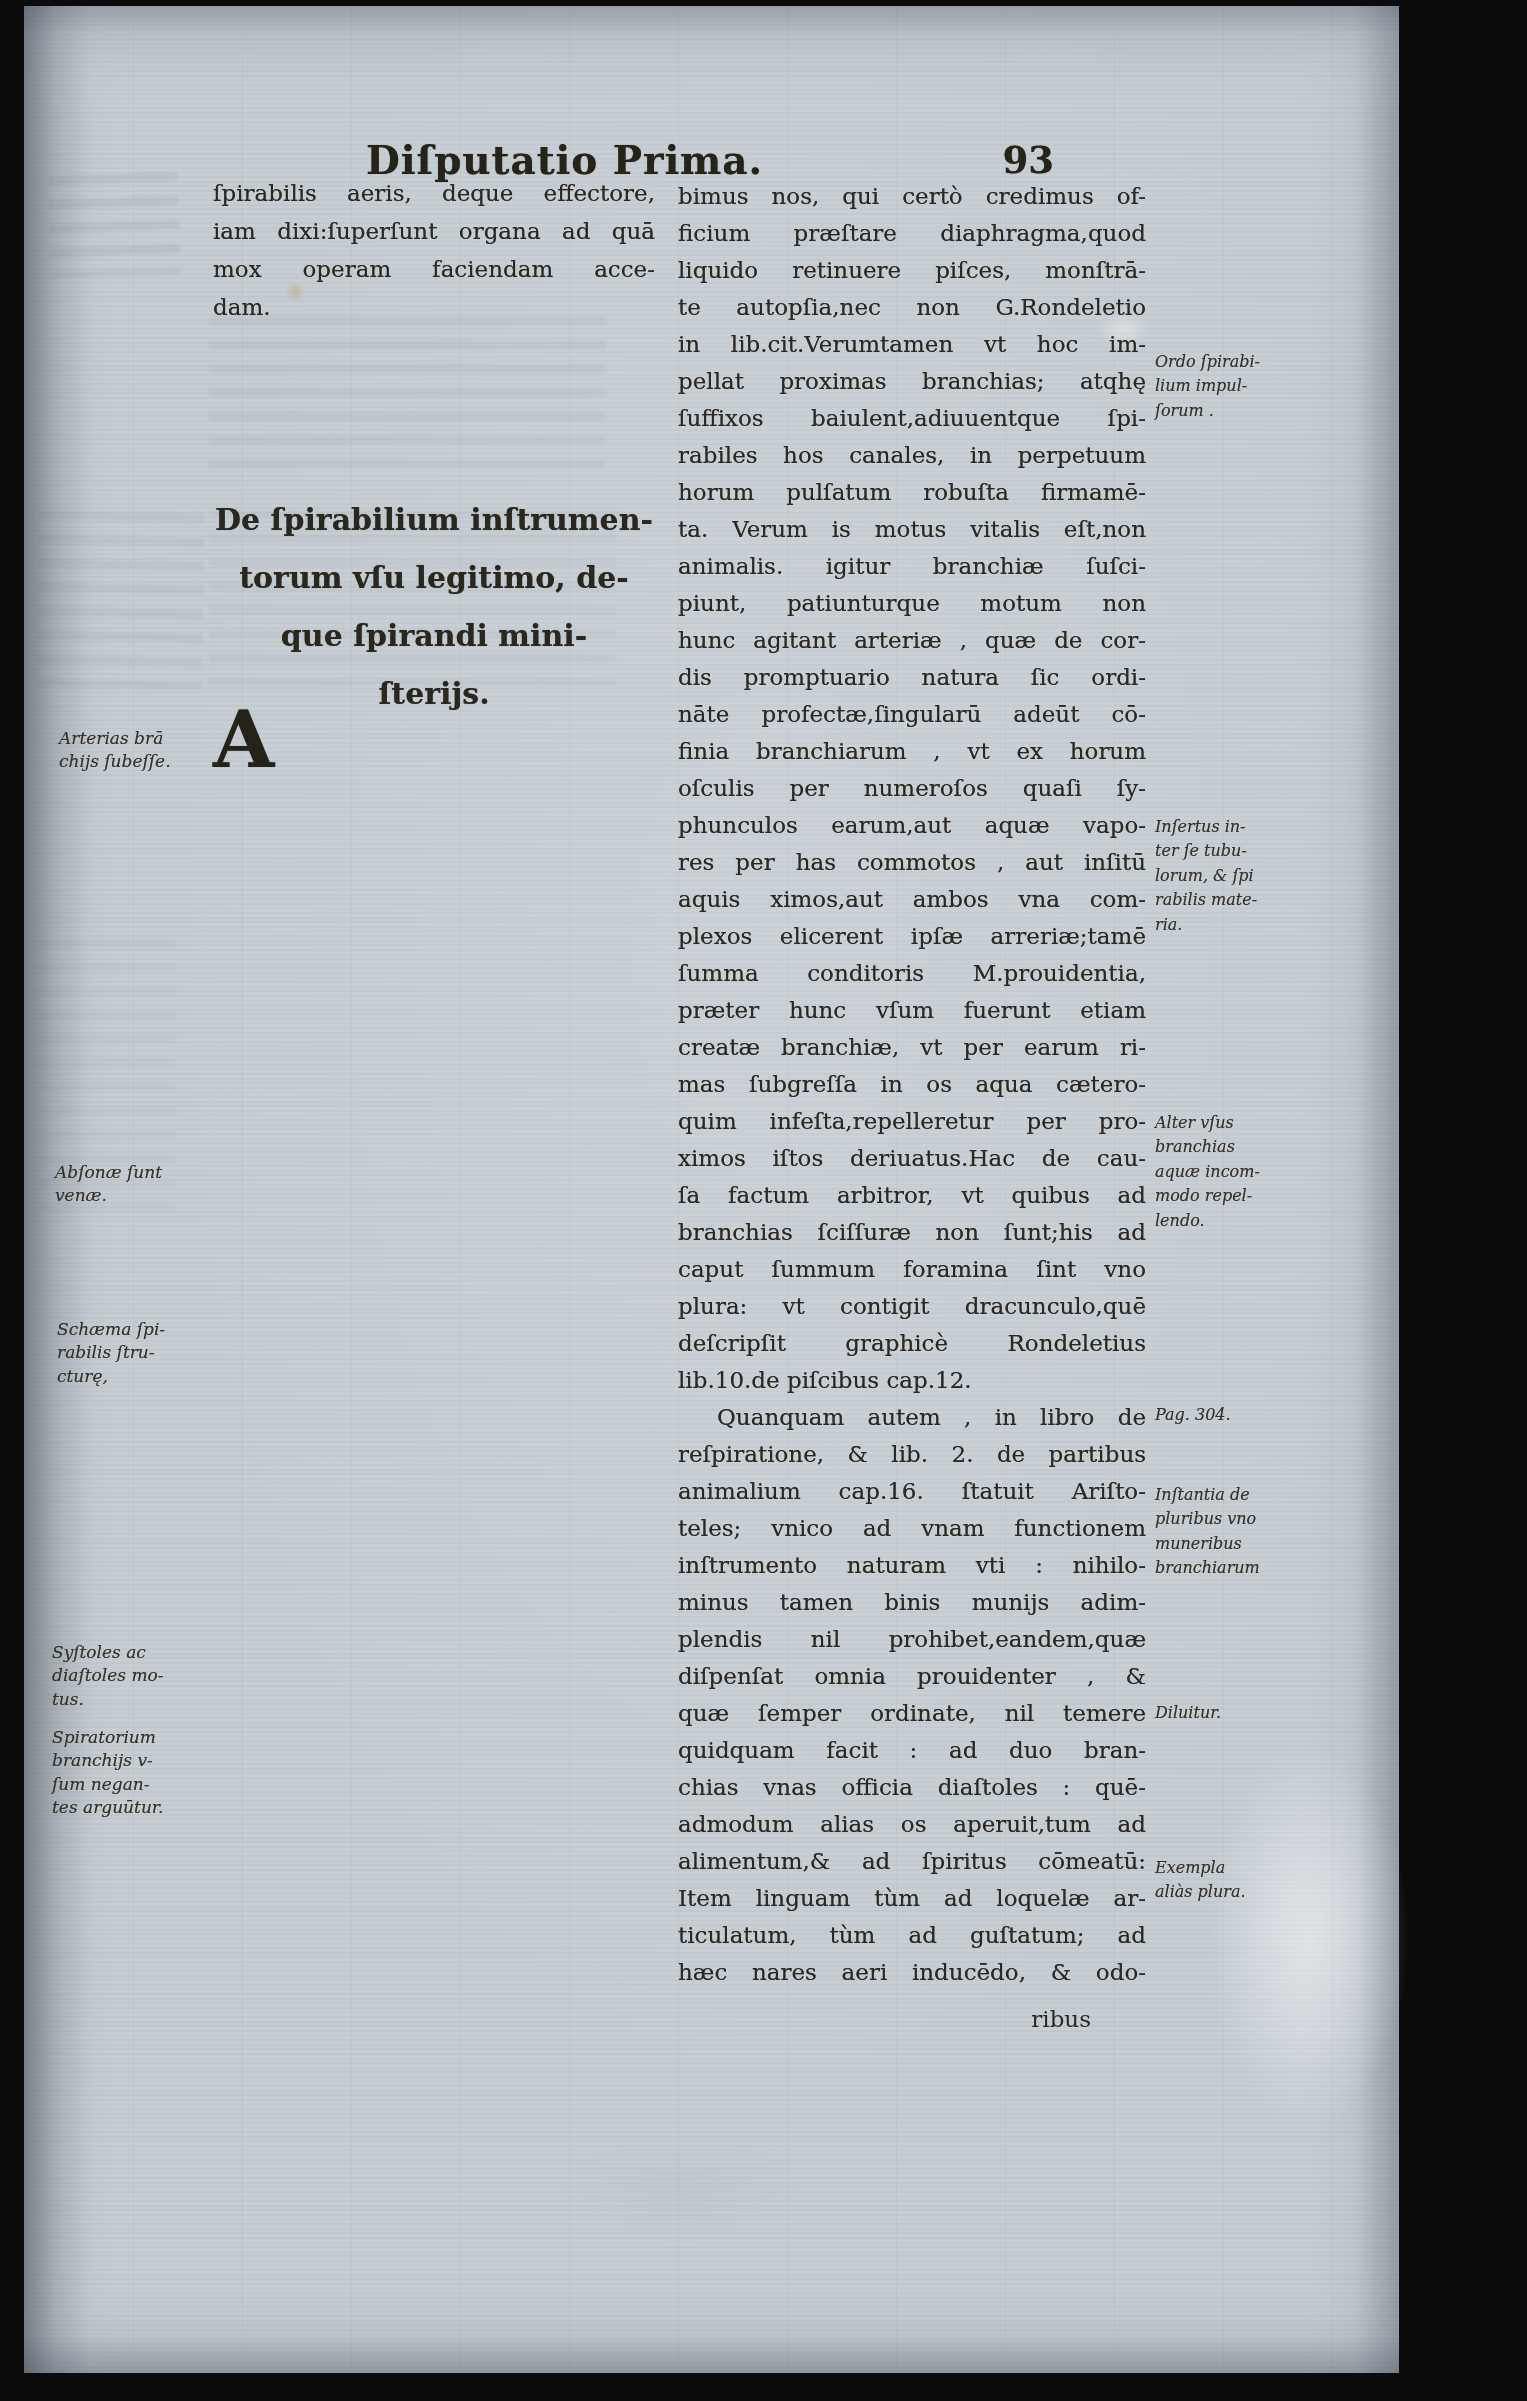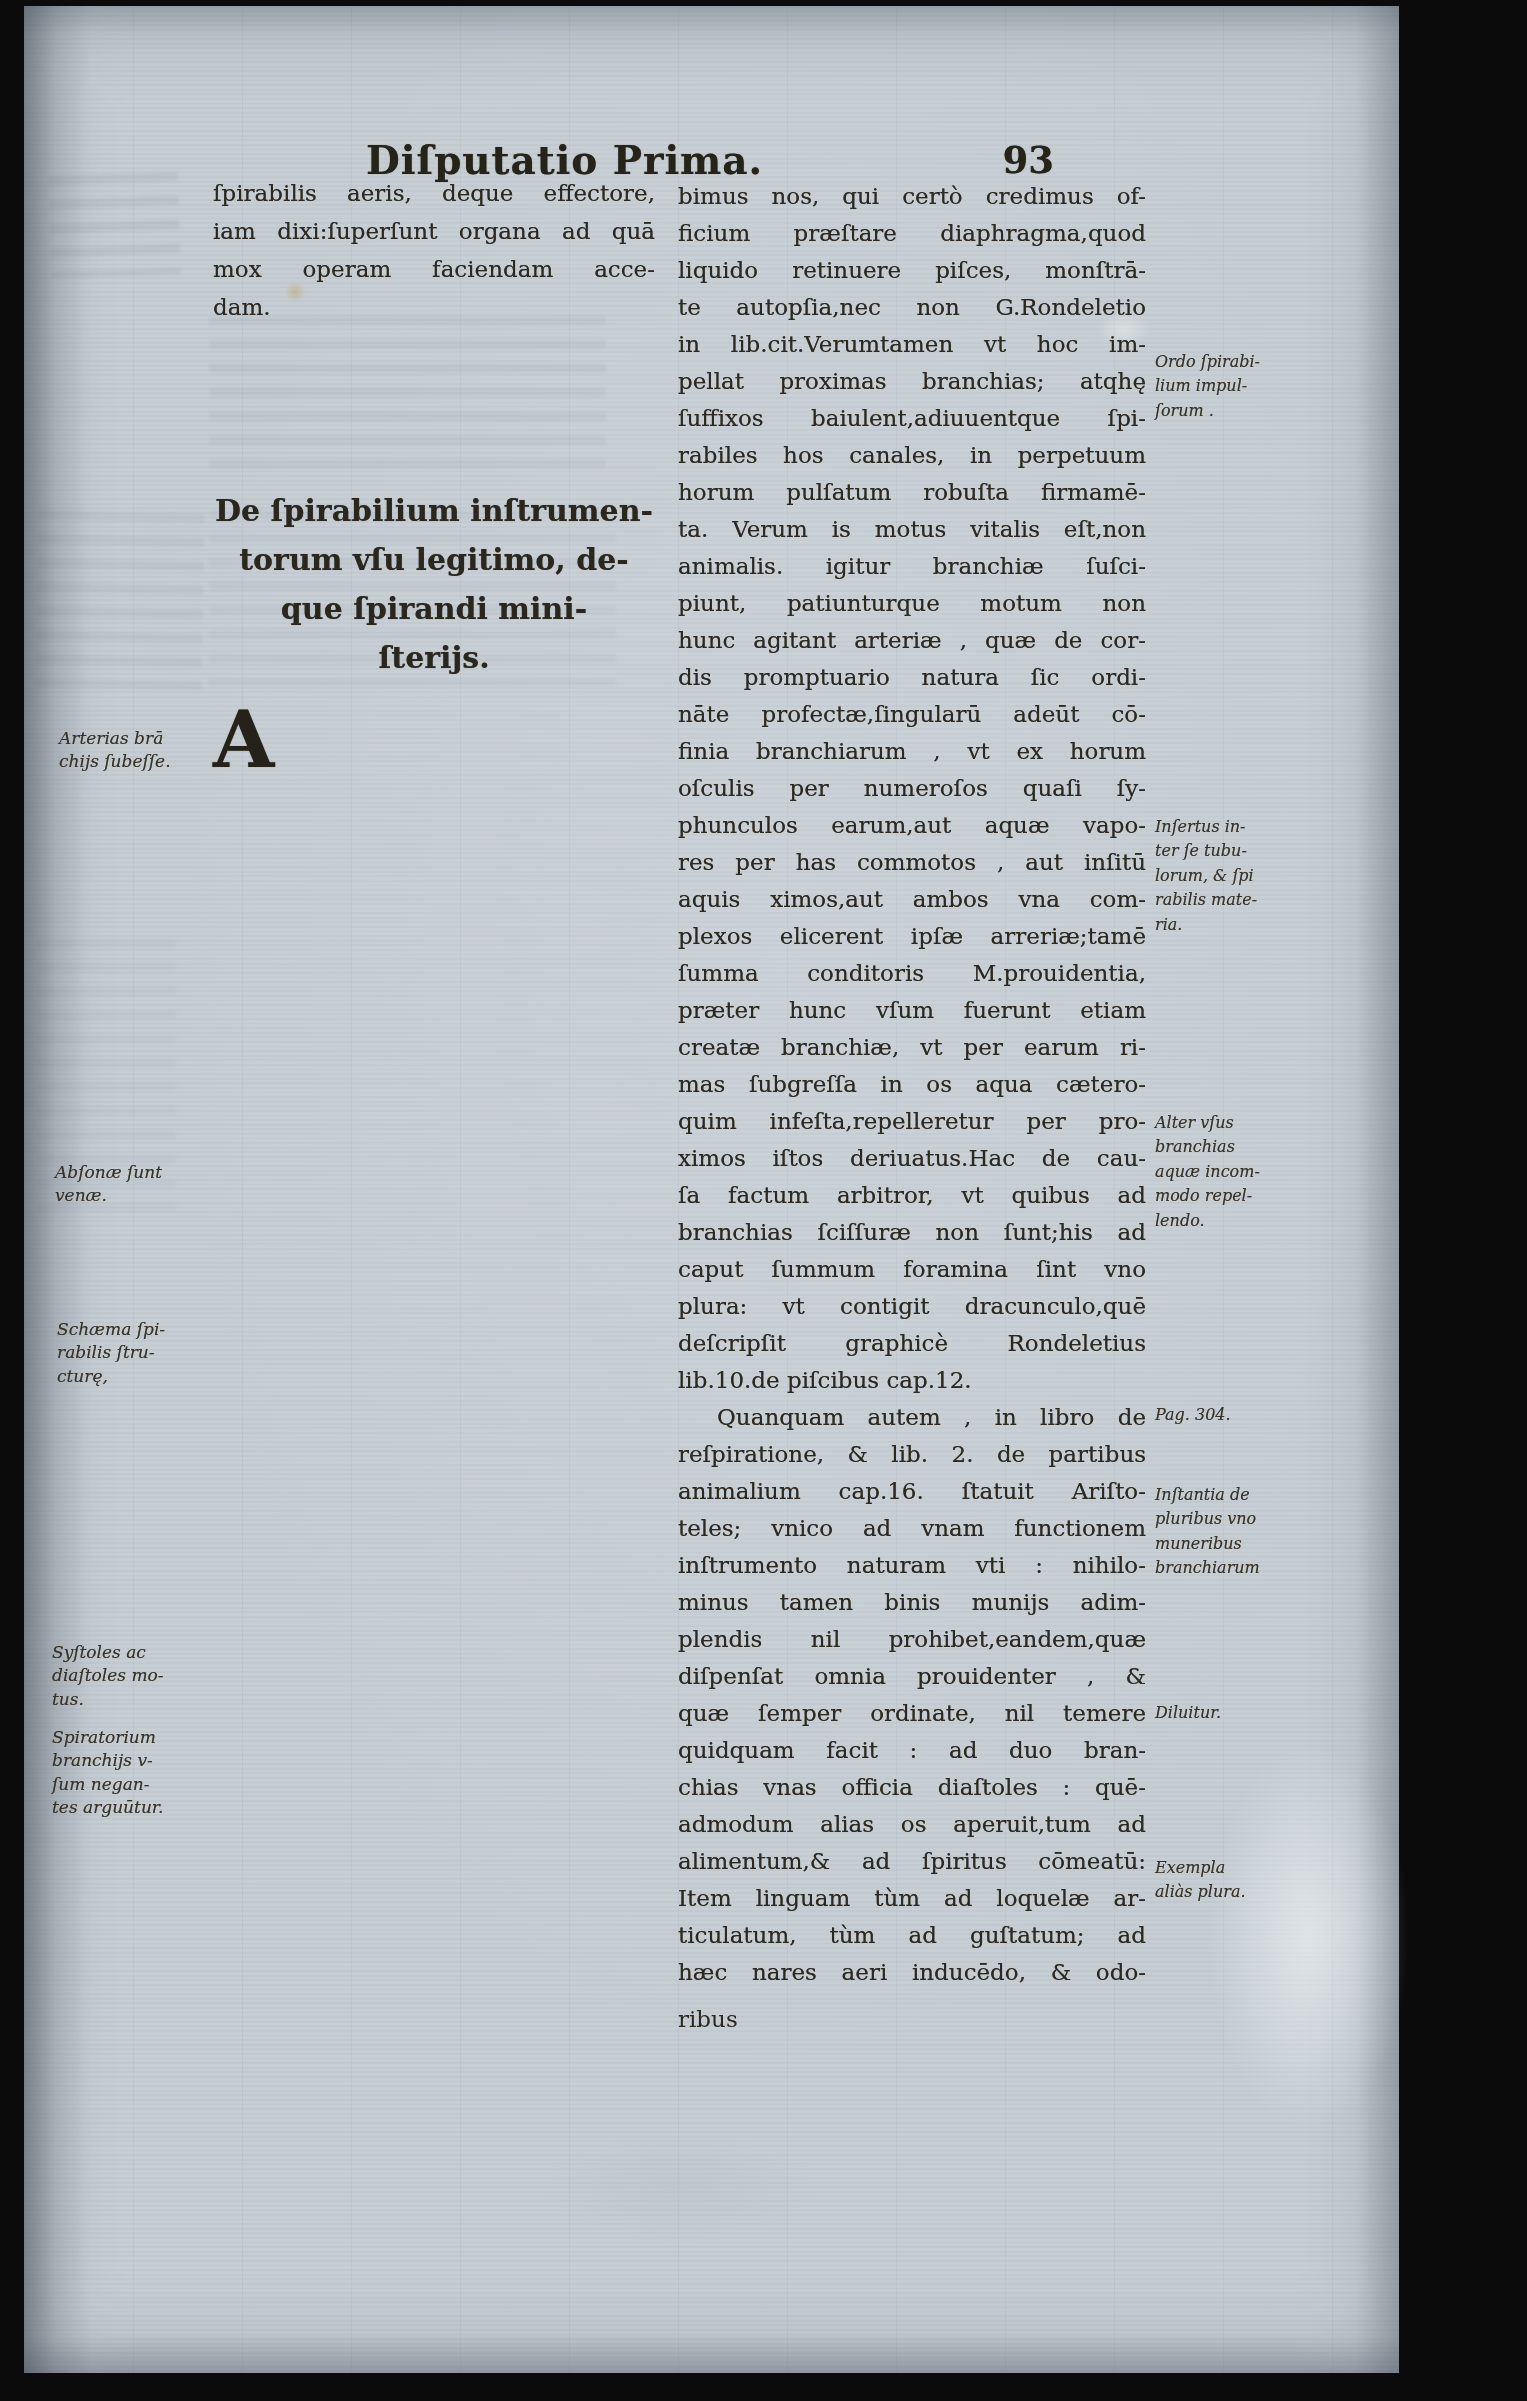"De ſpirabilium inſtrumen-" .hline { margin-top: none -> 9px }
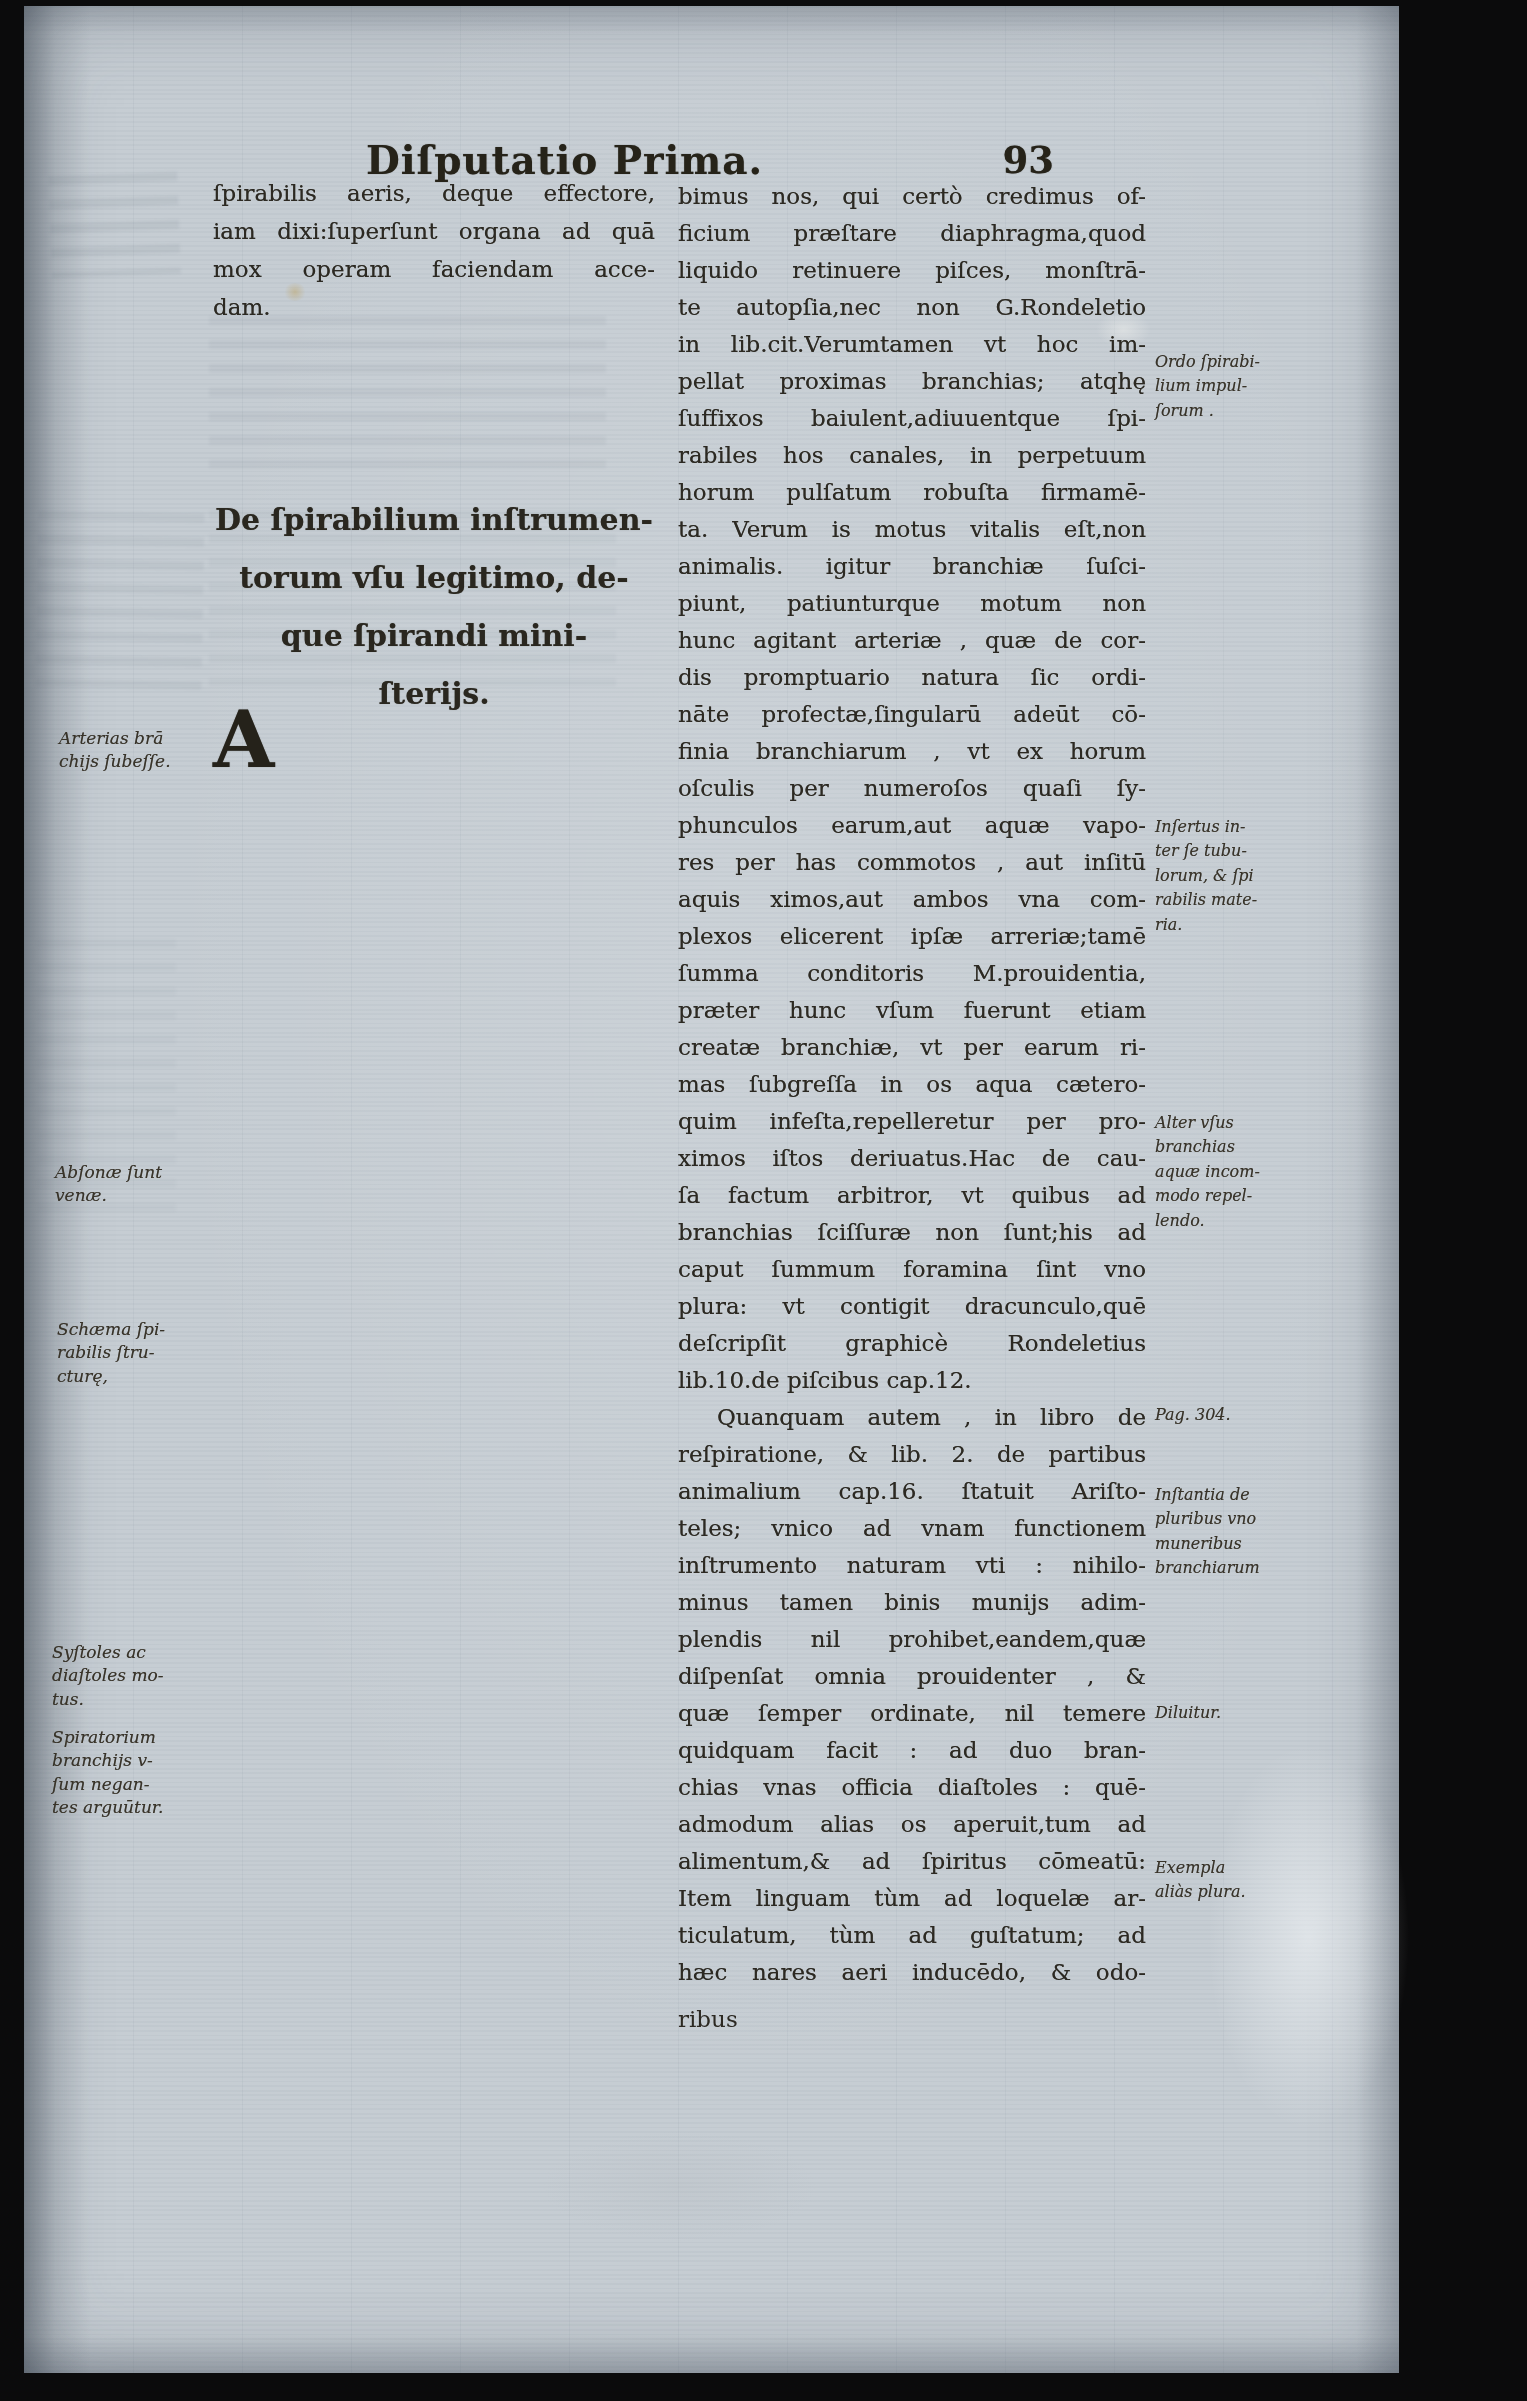"ribus" .catchword { text-align: none -> right }
